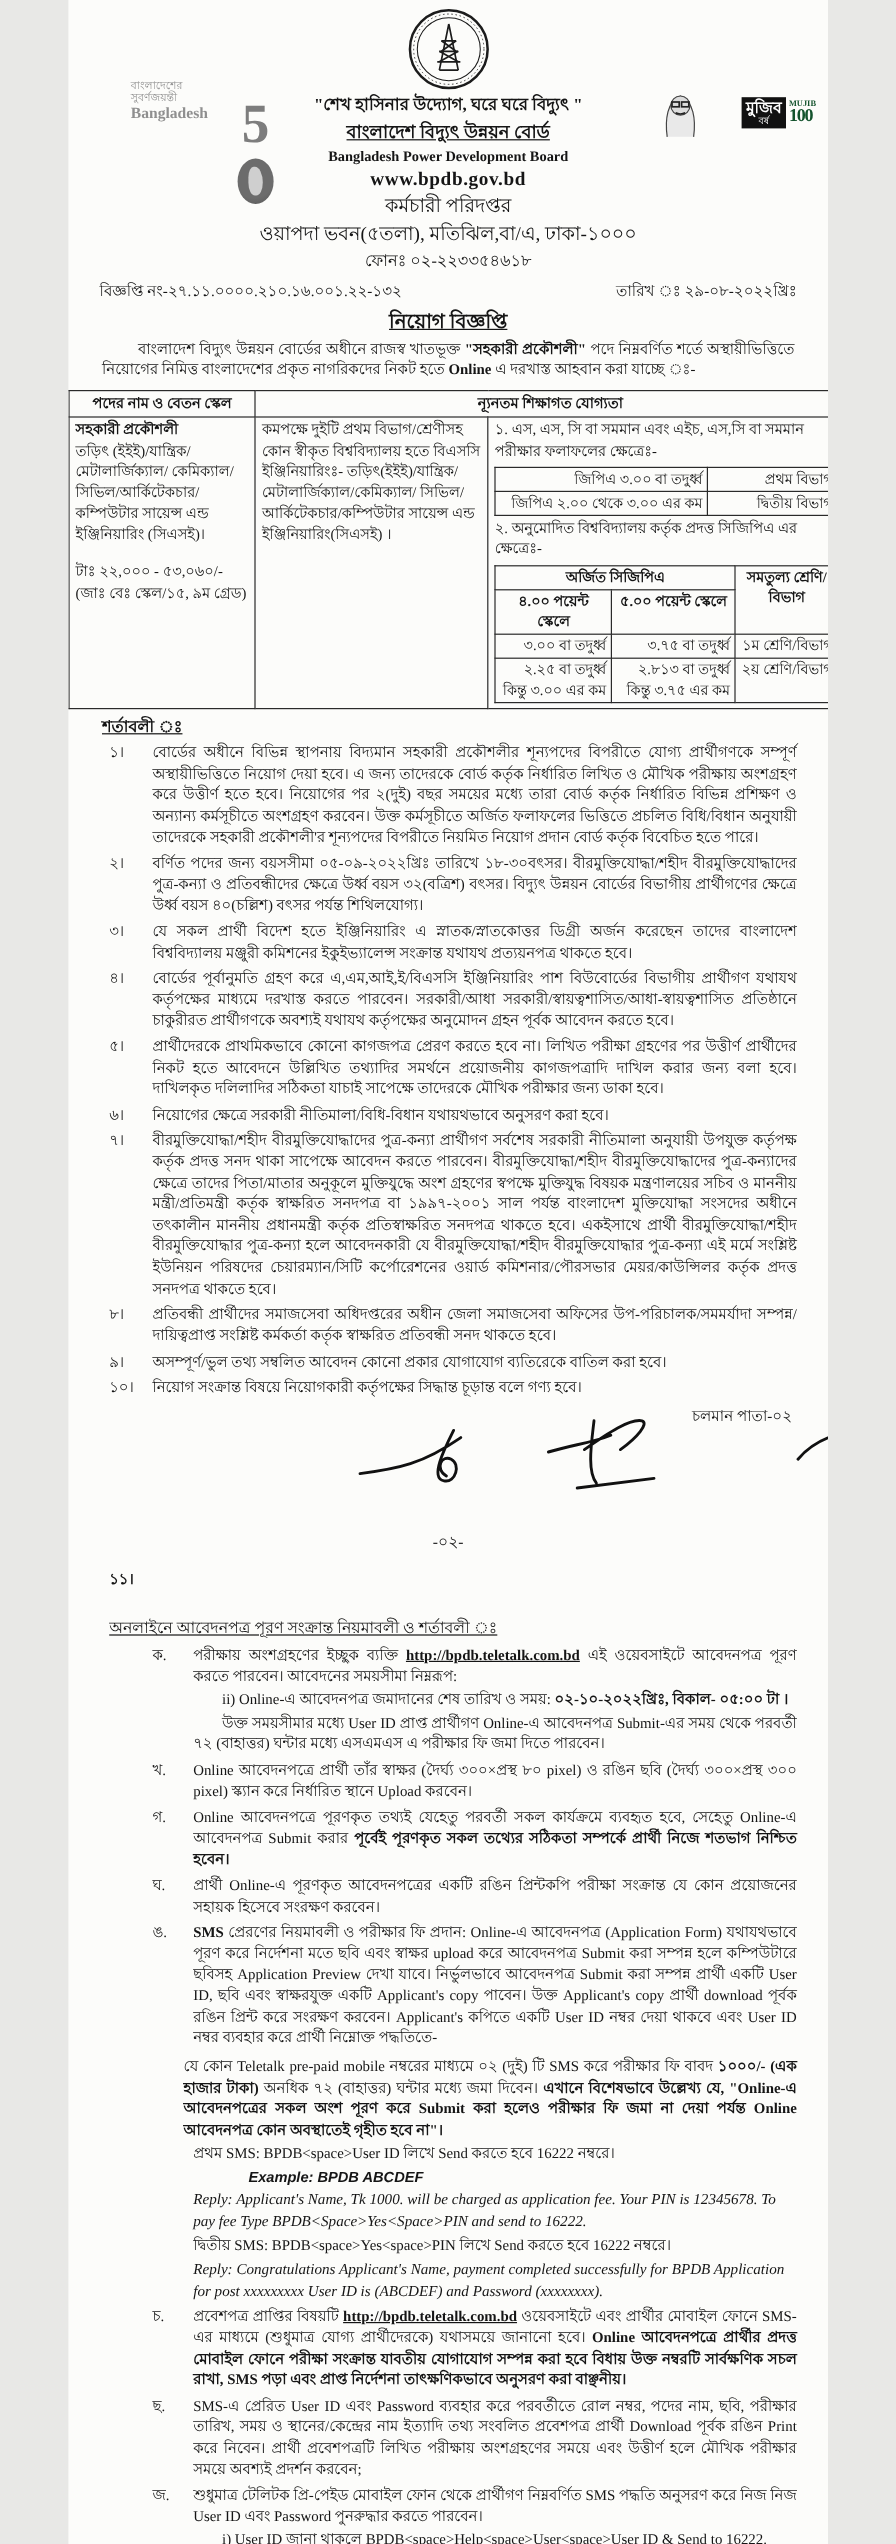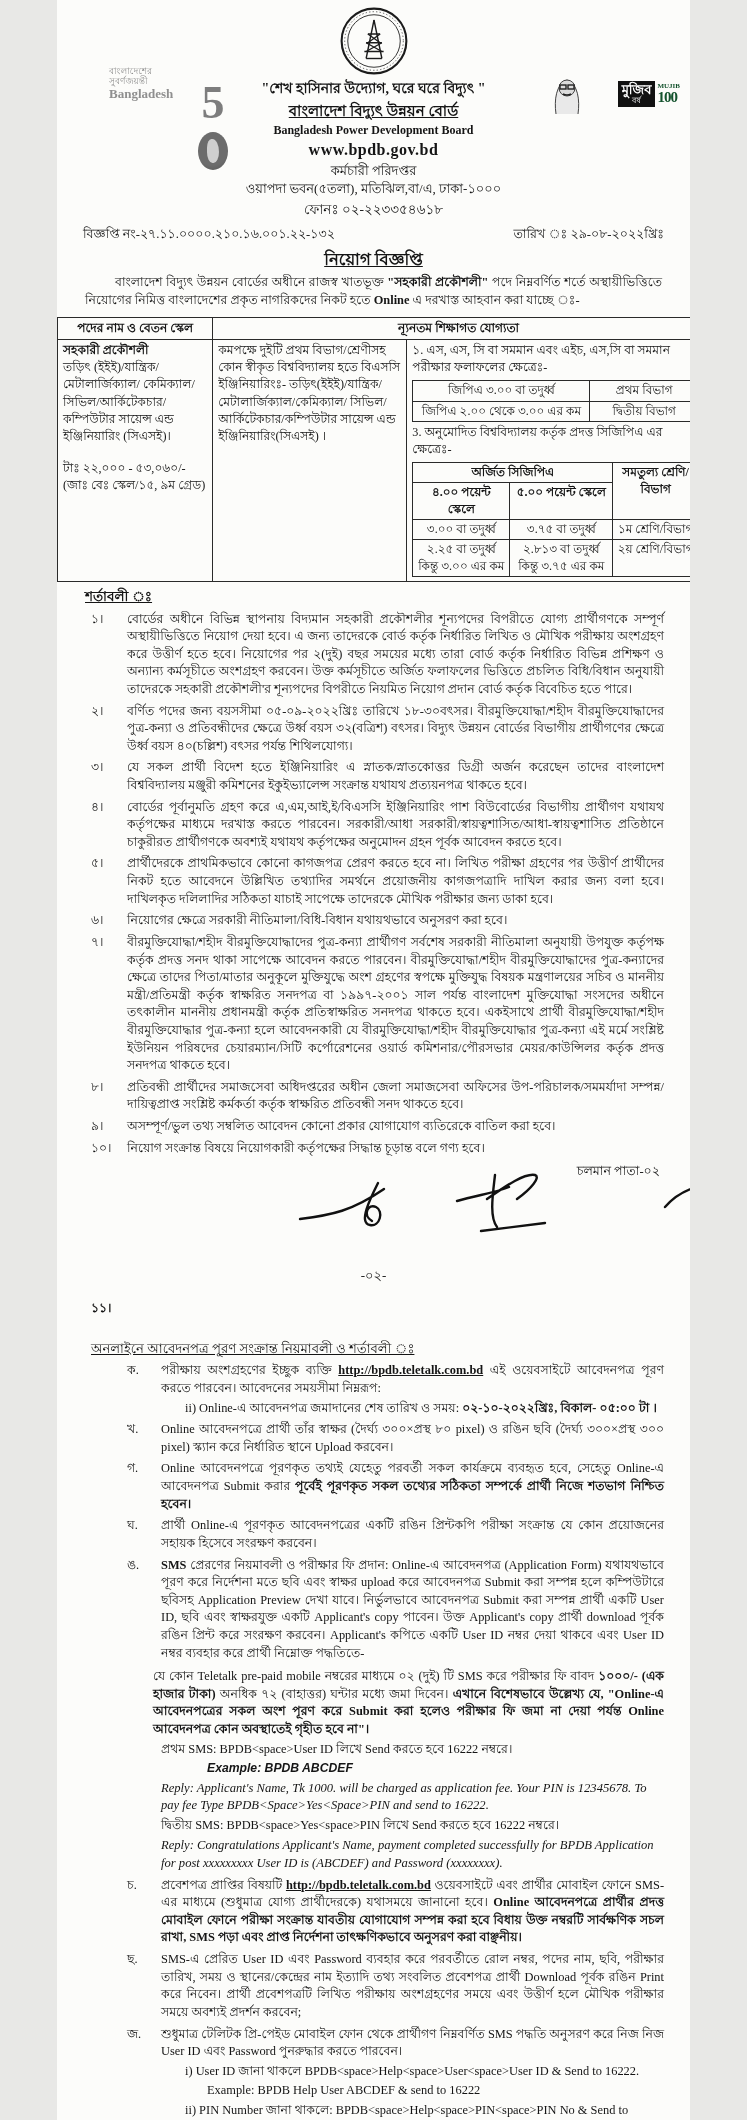"কর্মচারী পরিদপ্তর" .dept,.addr { font-size: 13px -> 16px }
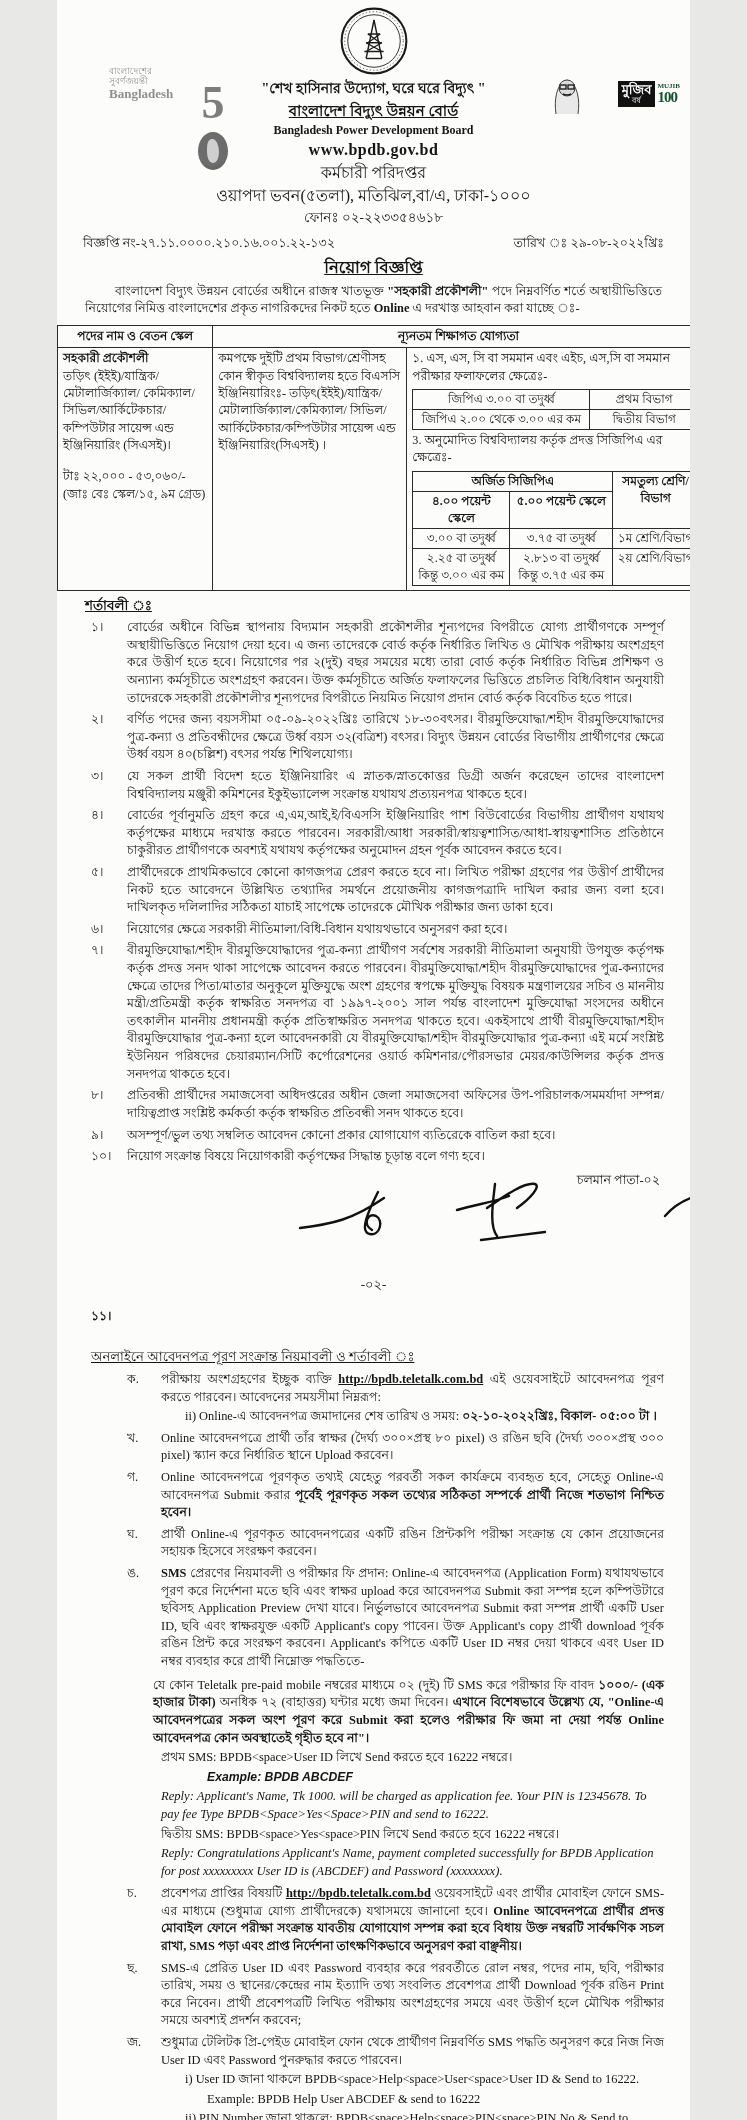"জিপিএ ৩.০০ বা তদুর্ধ্ব" table.inner td,table.inner th { text-align: center -> right }
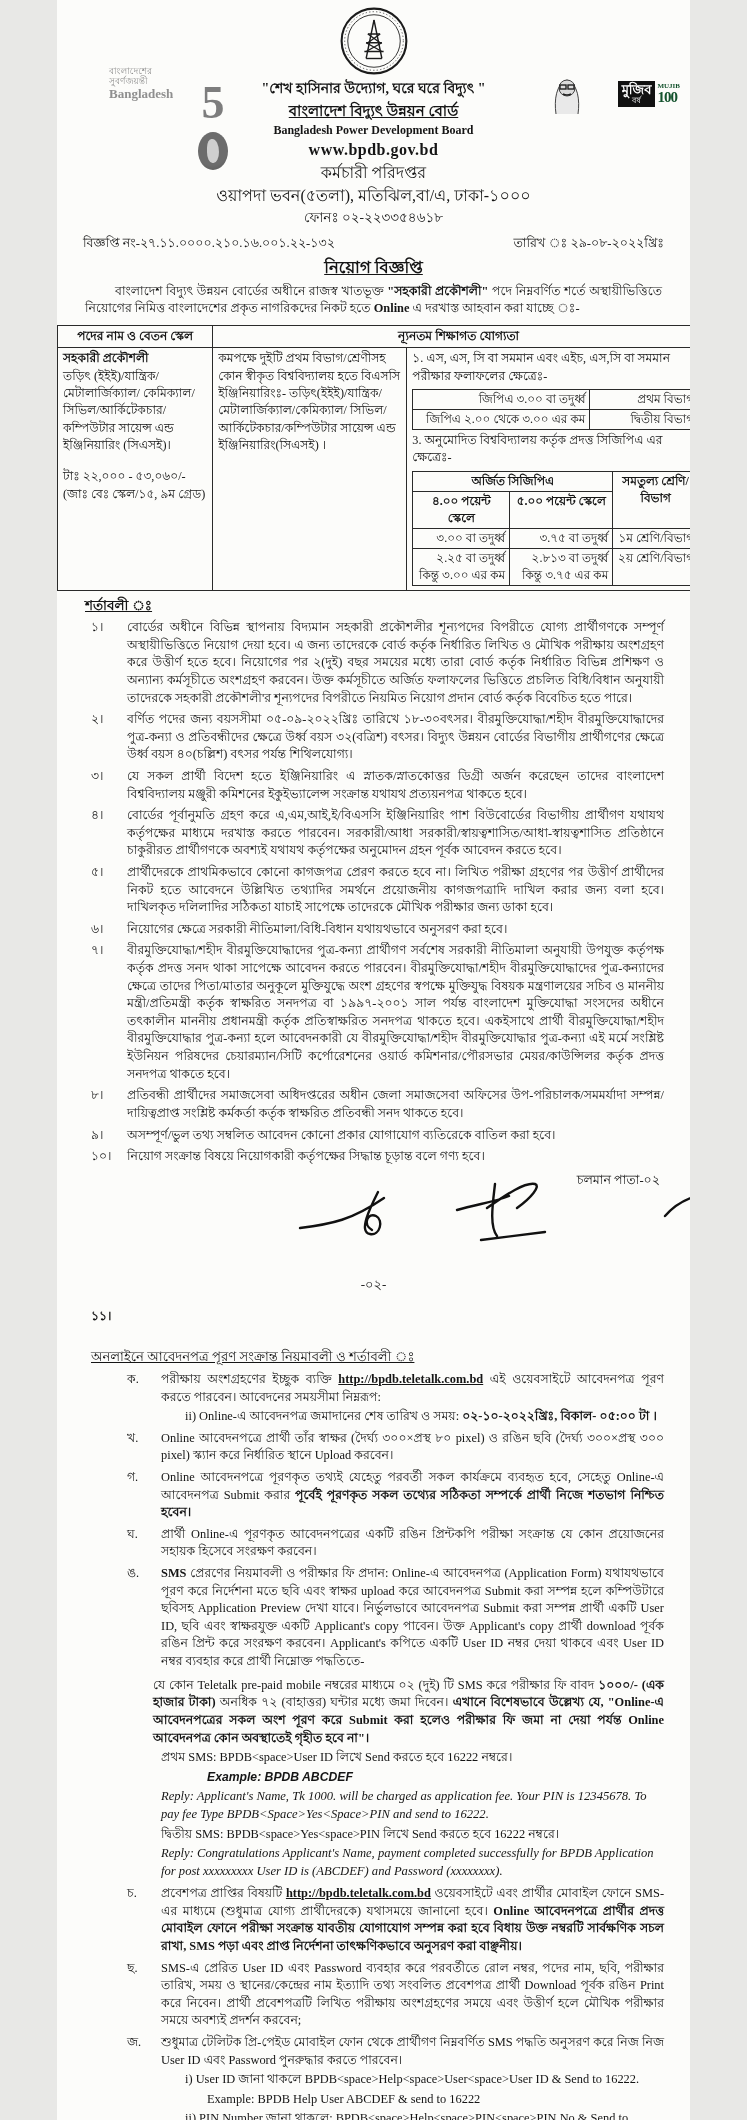"3. অনুমোদিত বিশ্ববিদ্যালয় কর্তৃক" div { text: 3 -> ২ }
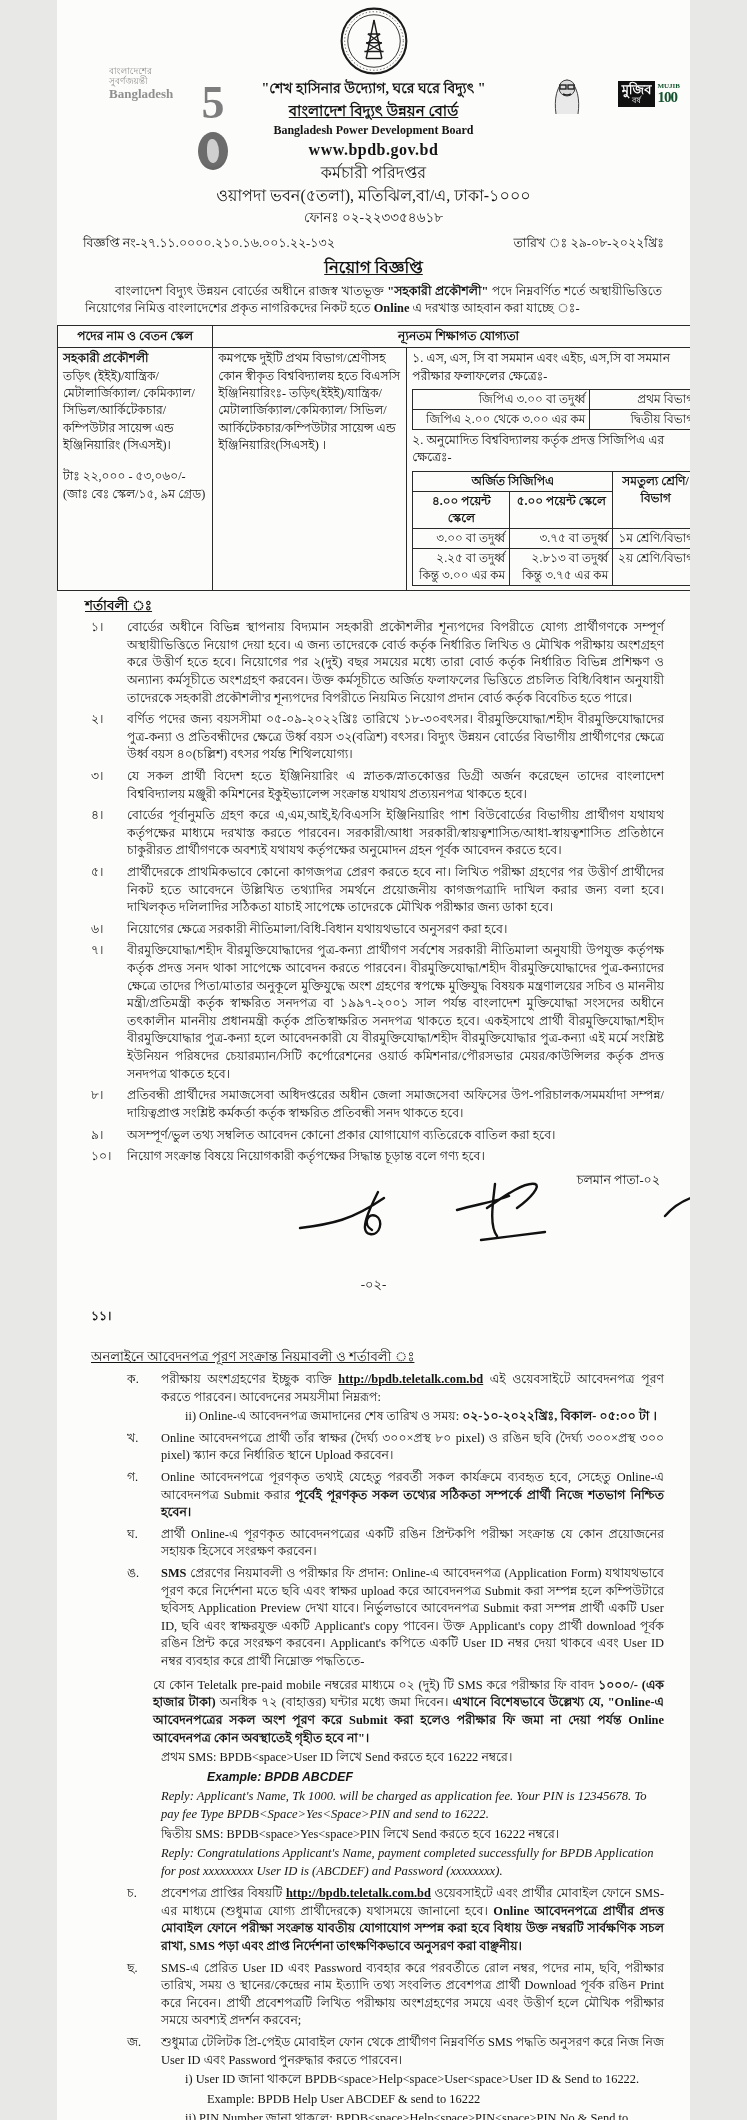"উক্ত সময়সীমার মধ্যে User ID" div.plain { html: none -> <div>উক্ত সময়সীমার মধ্যে User ID প্রাপ্ত প্রার্থীগণ Online-এ আবেদনপত্র Submit-এর সময় থেকে পরবর্তী ৭২ (বাহাত্তর) ঘন্টার মধ্যে এসএমএস এ পরীক্ষার ফি জমা দিতে পারবেন।</div> }
